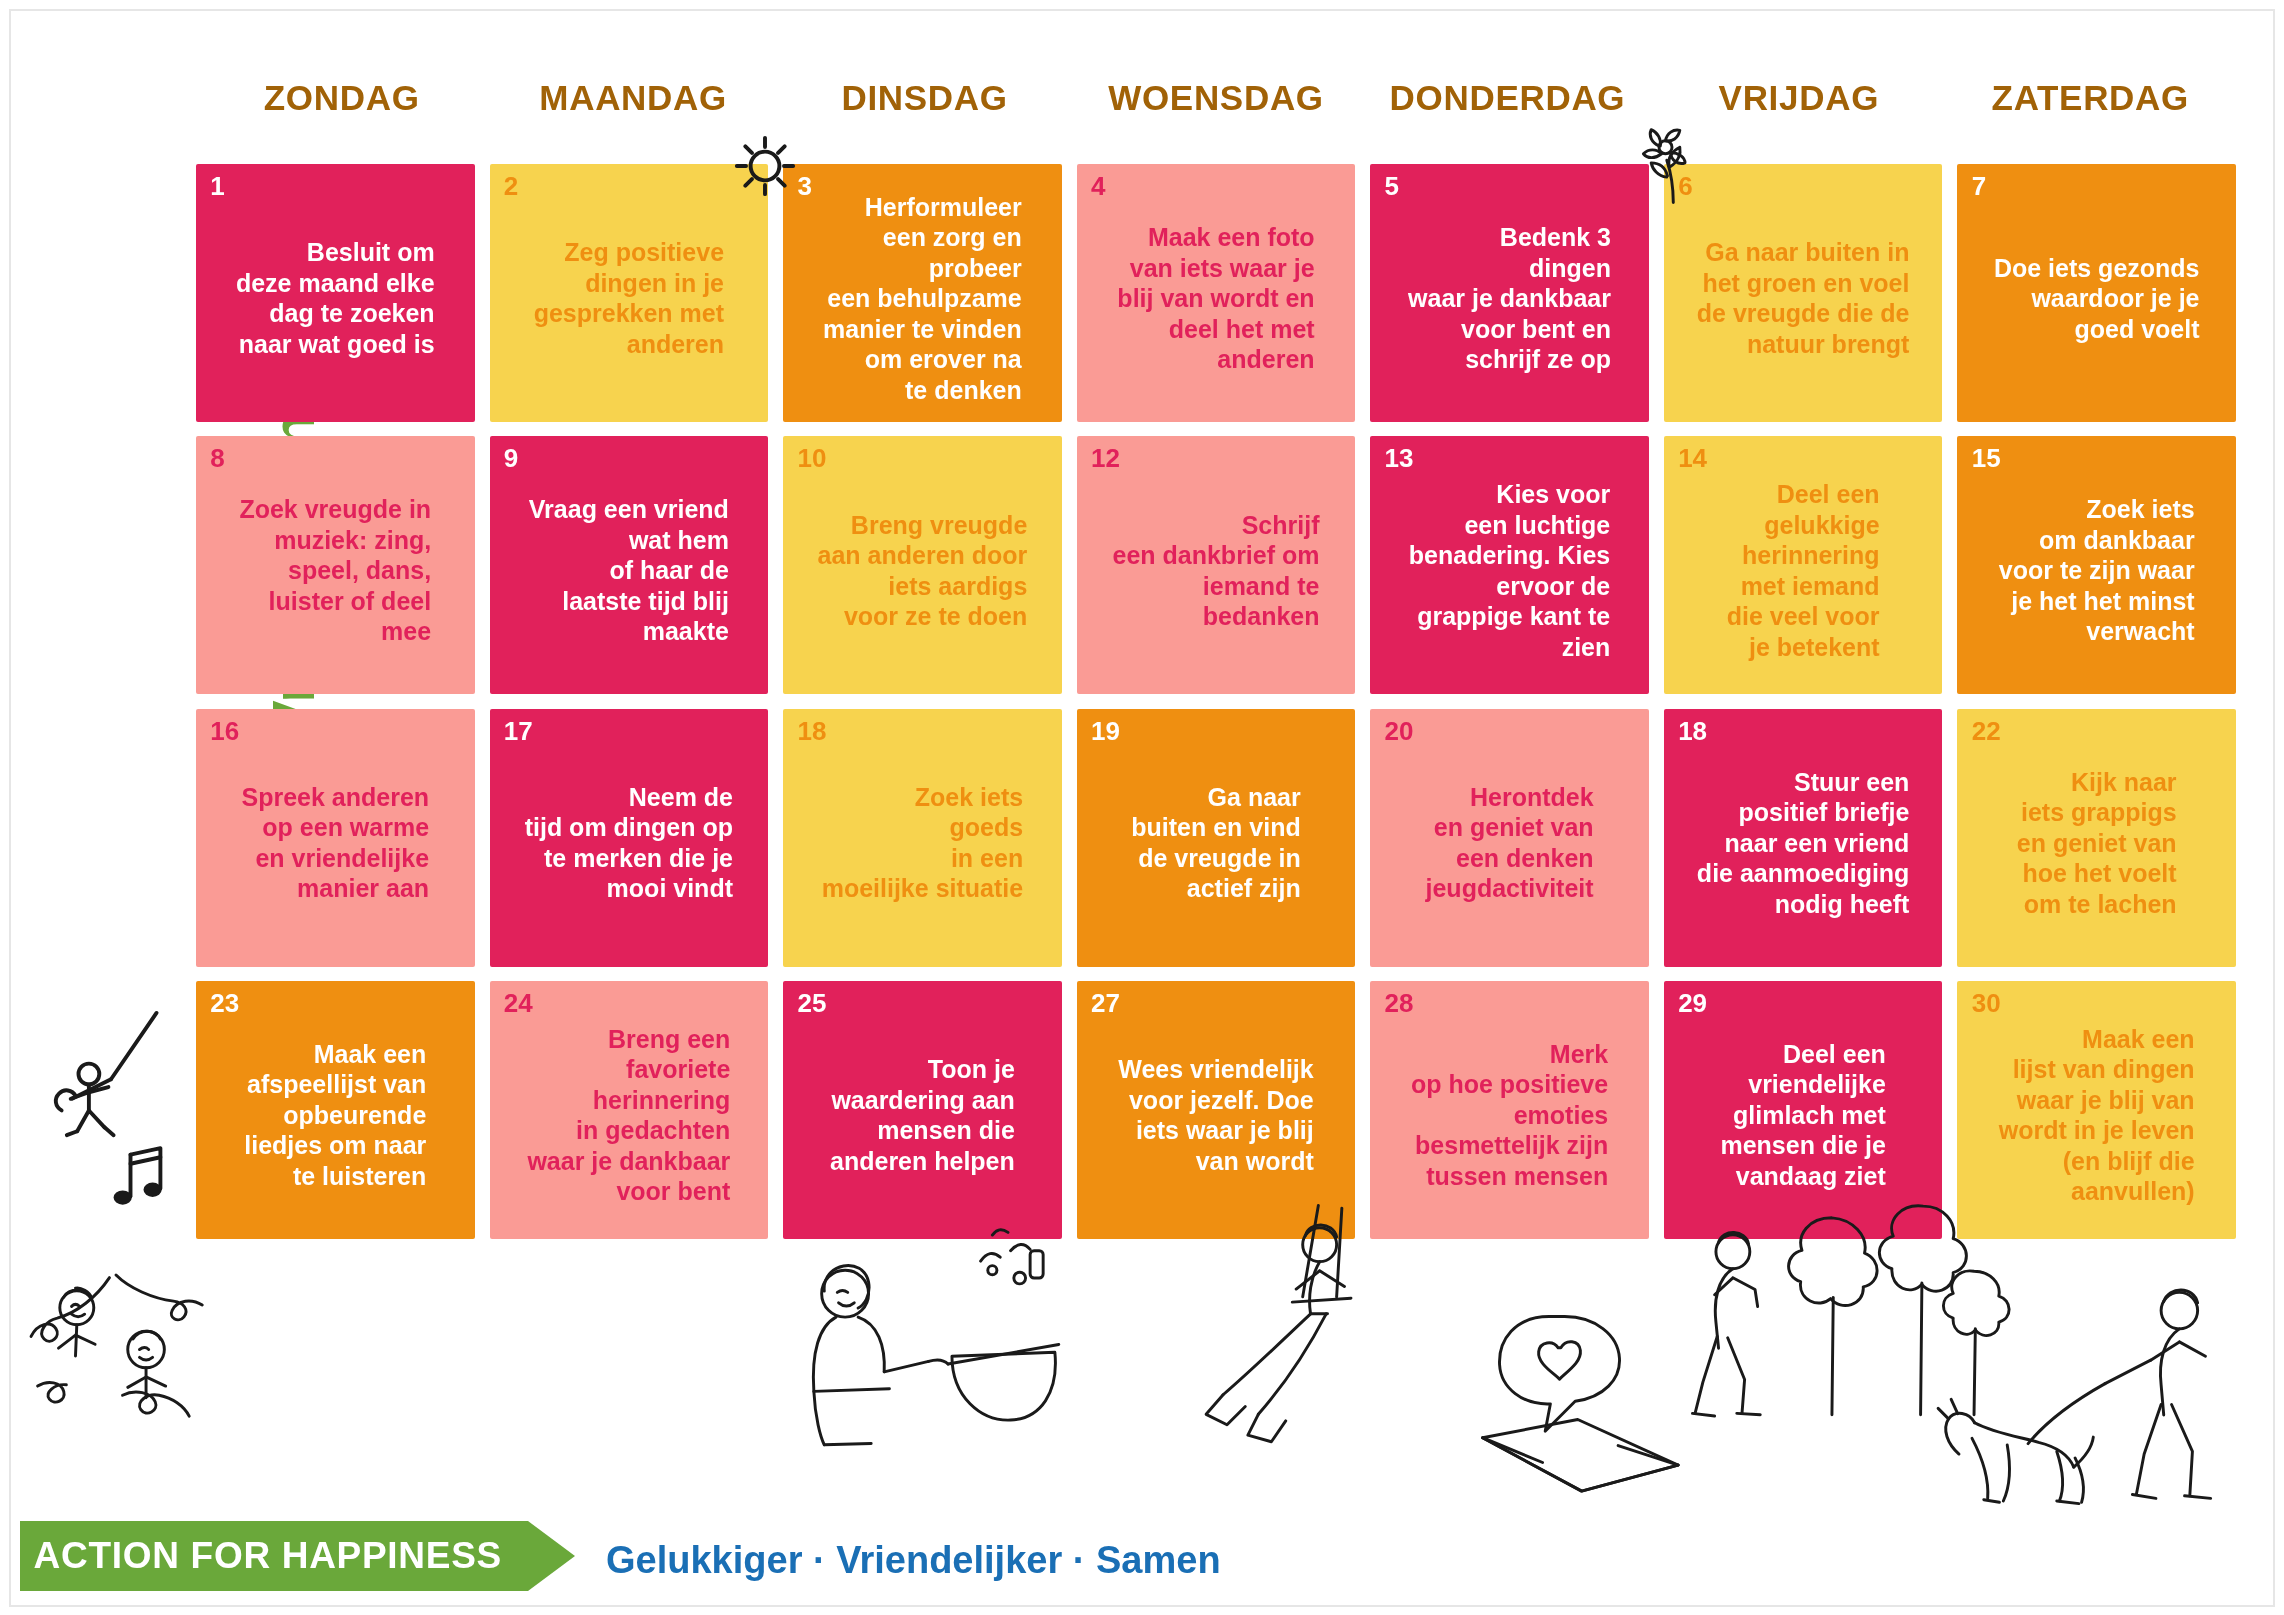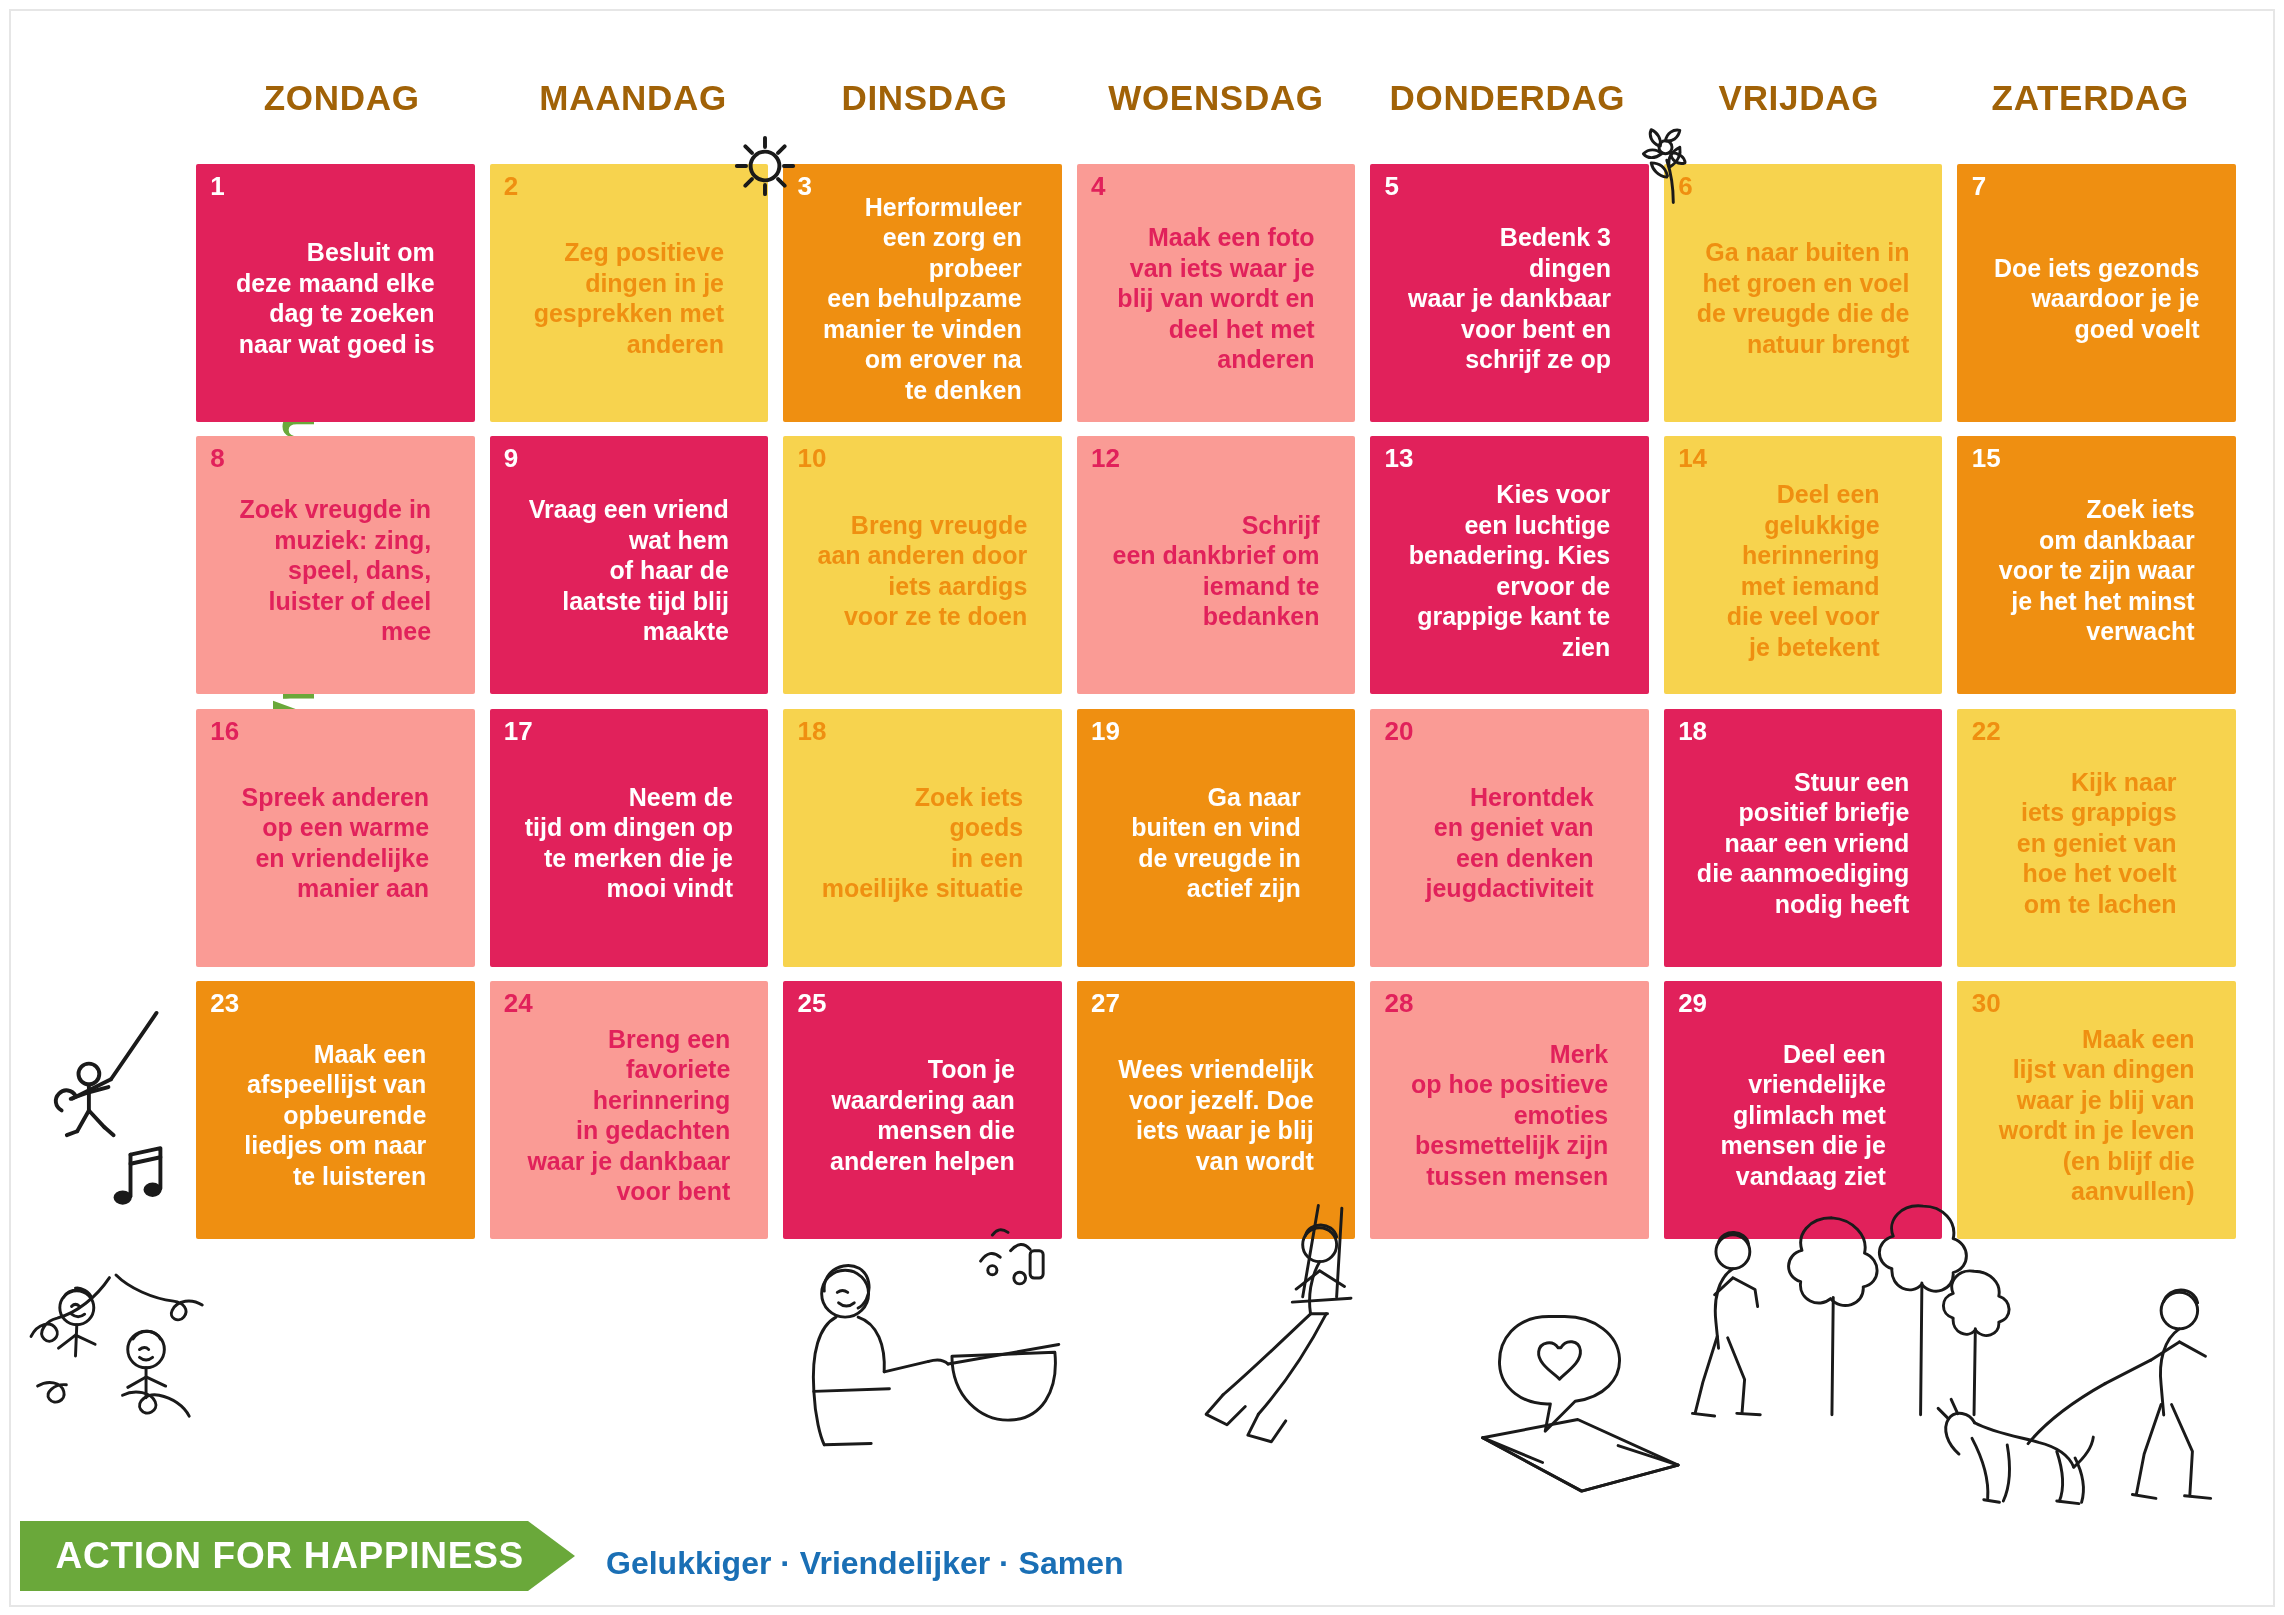"ACTION FOR HAPPINESS" #footer-banner { padding-left: 36px -> 14px }
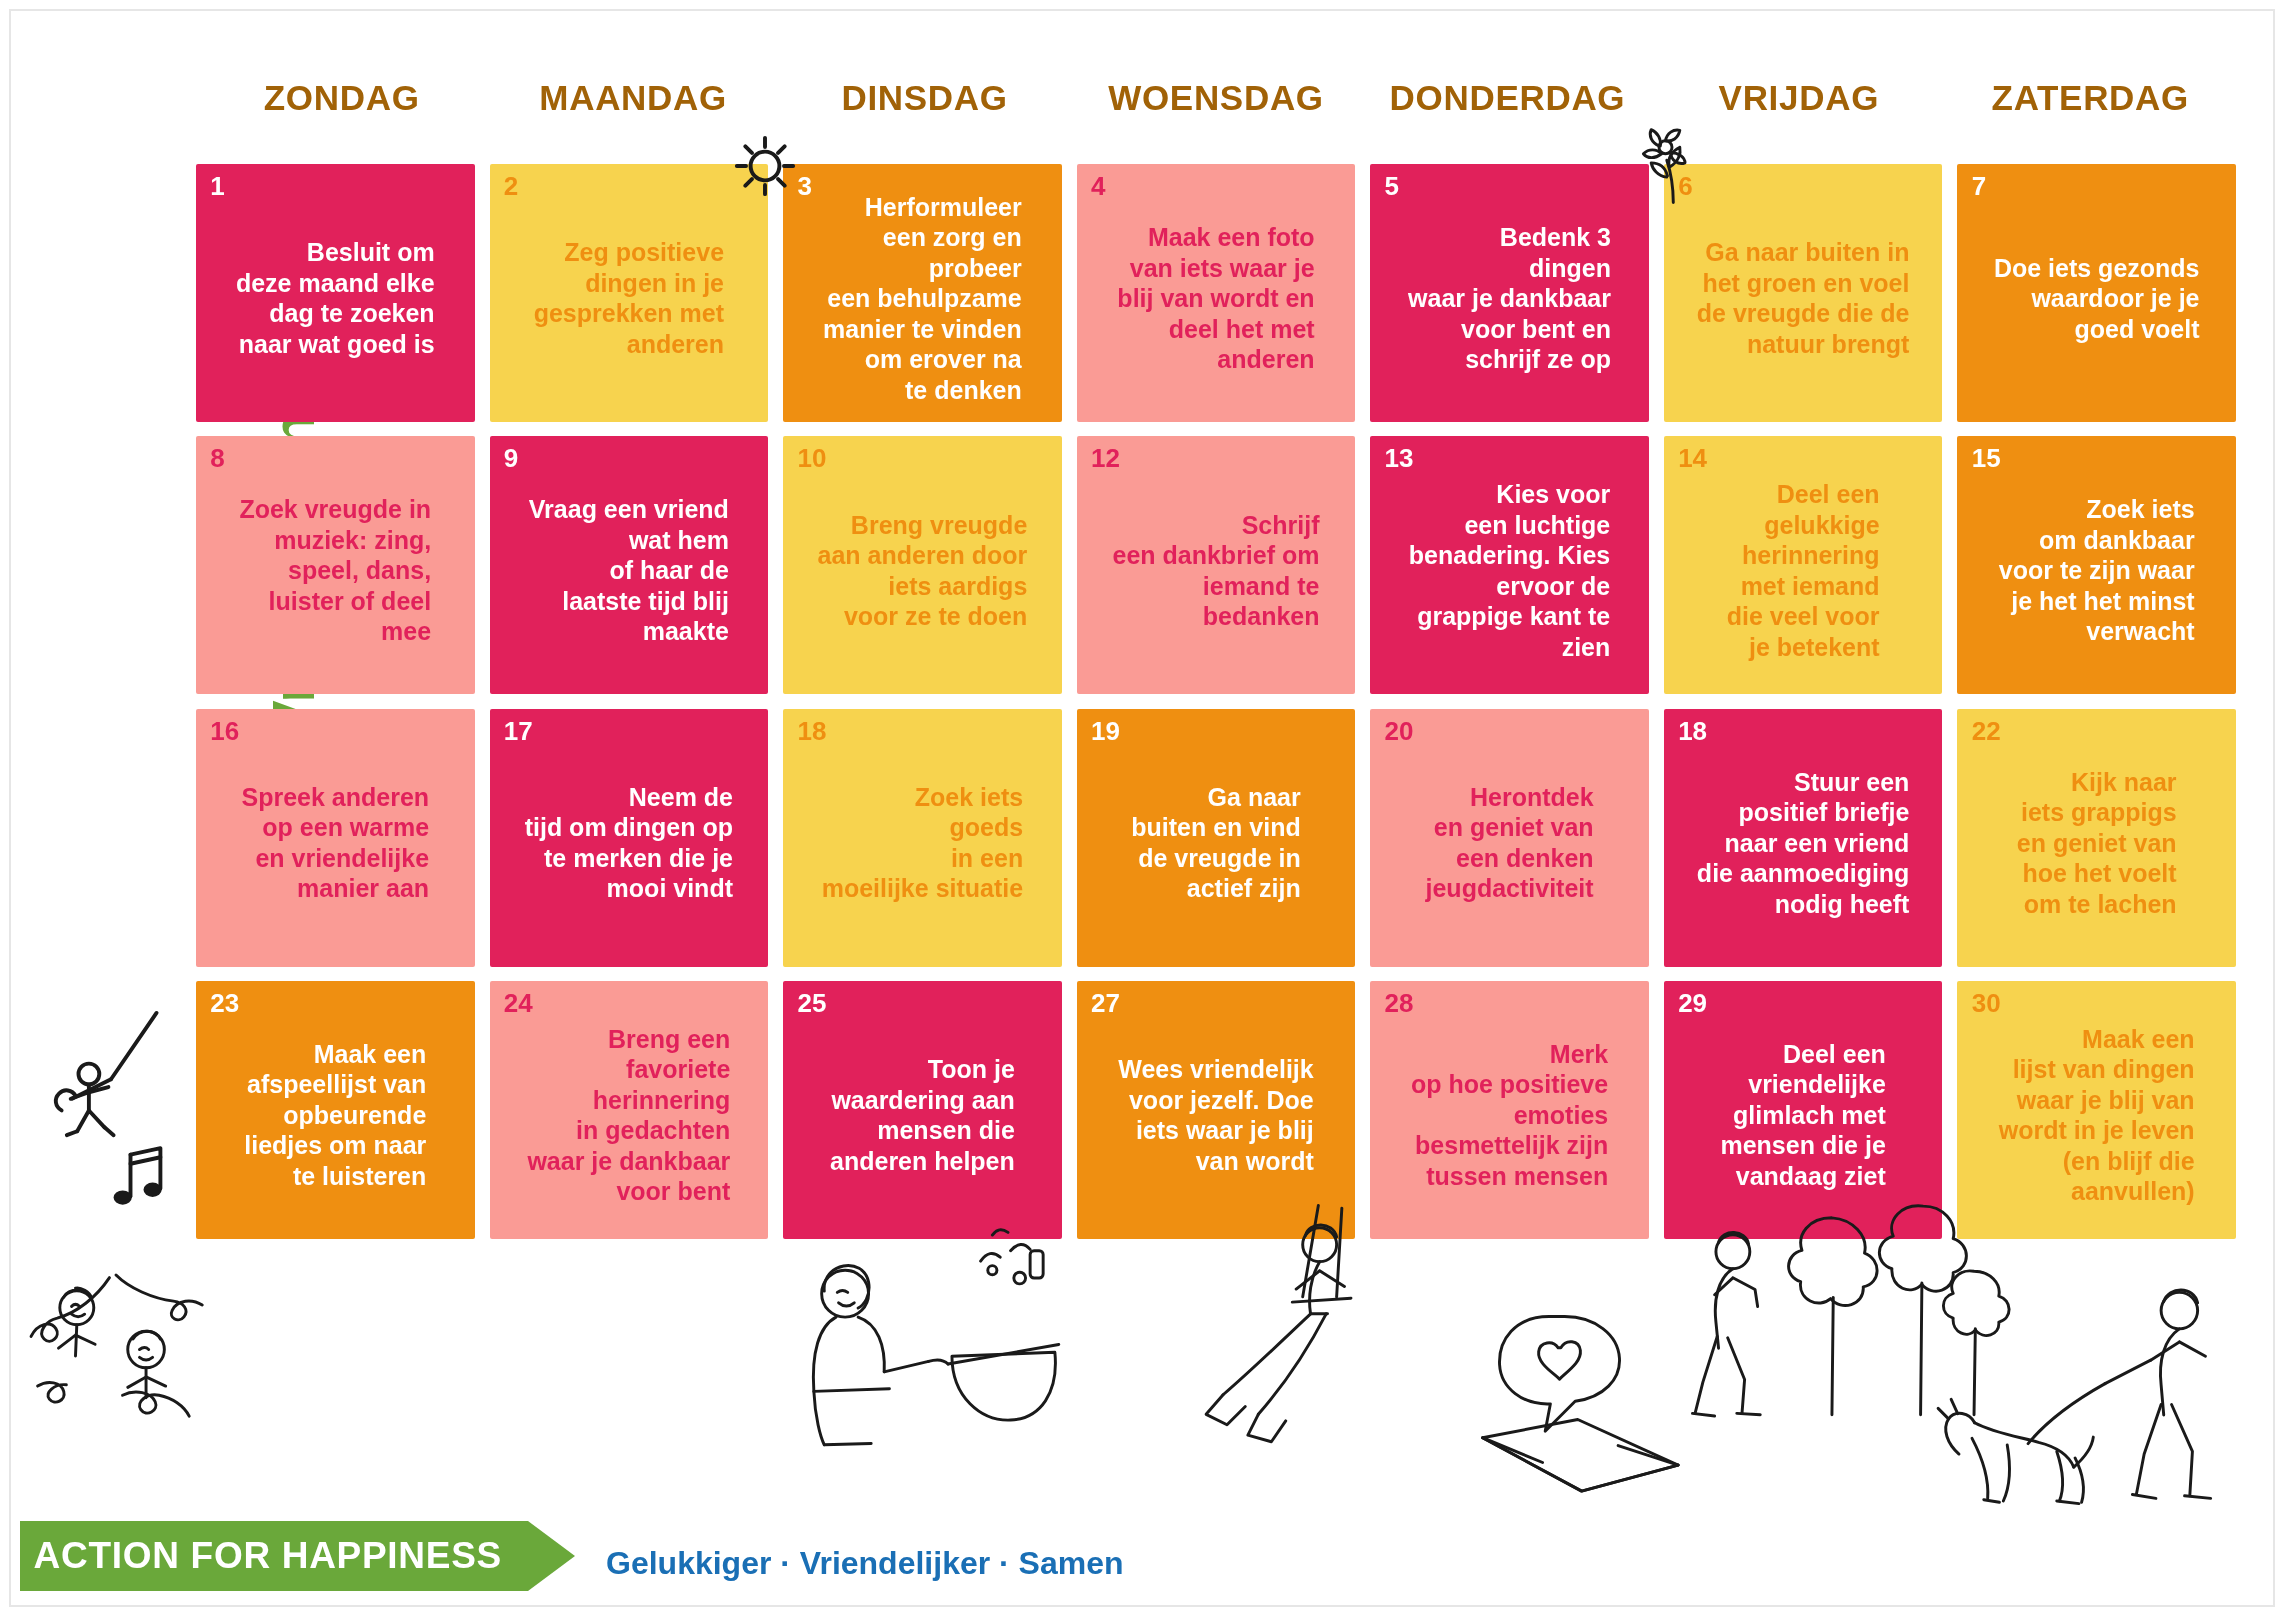"Gelukkiger · Vriendelijker · Samen" #footer-tagline { font-size: 32px -> 38px }
